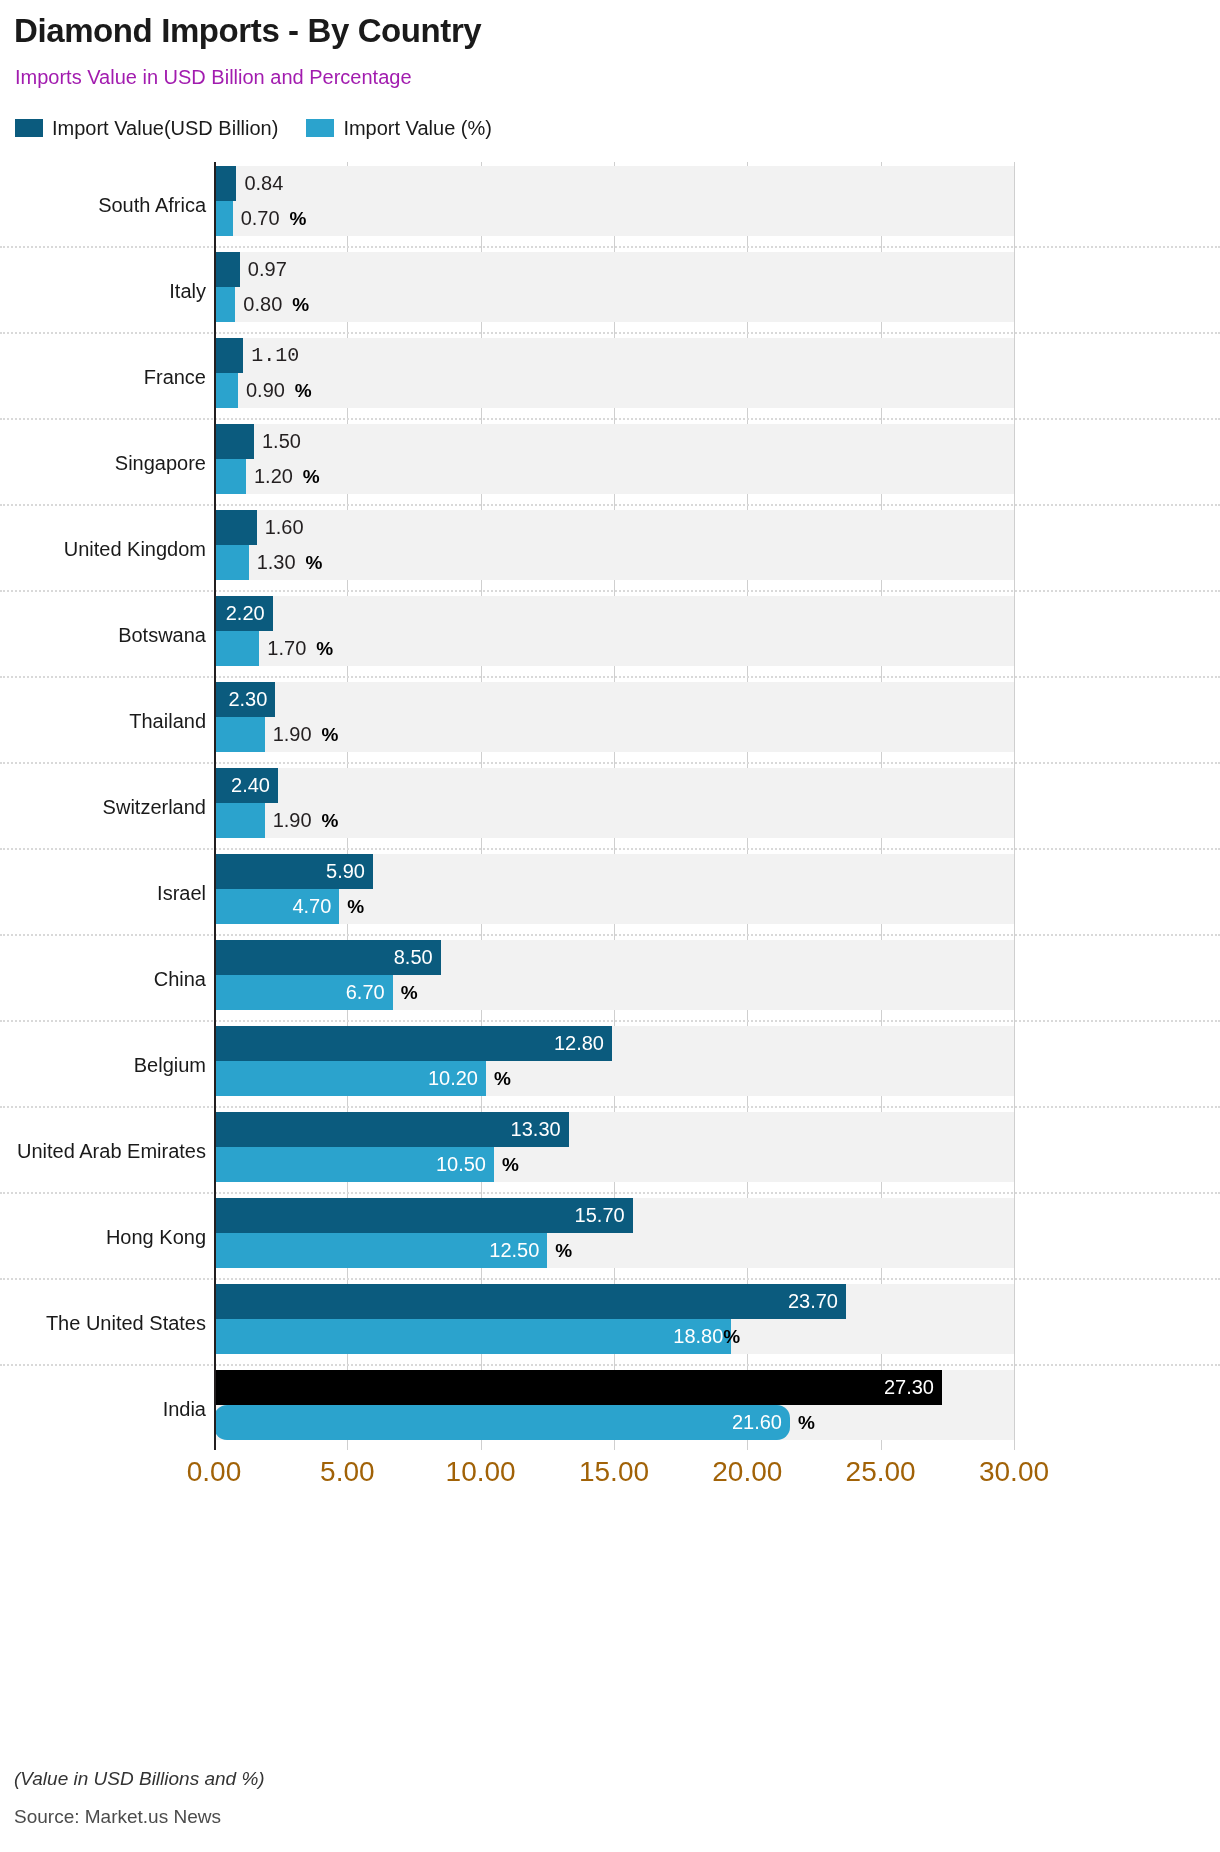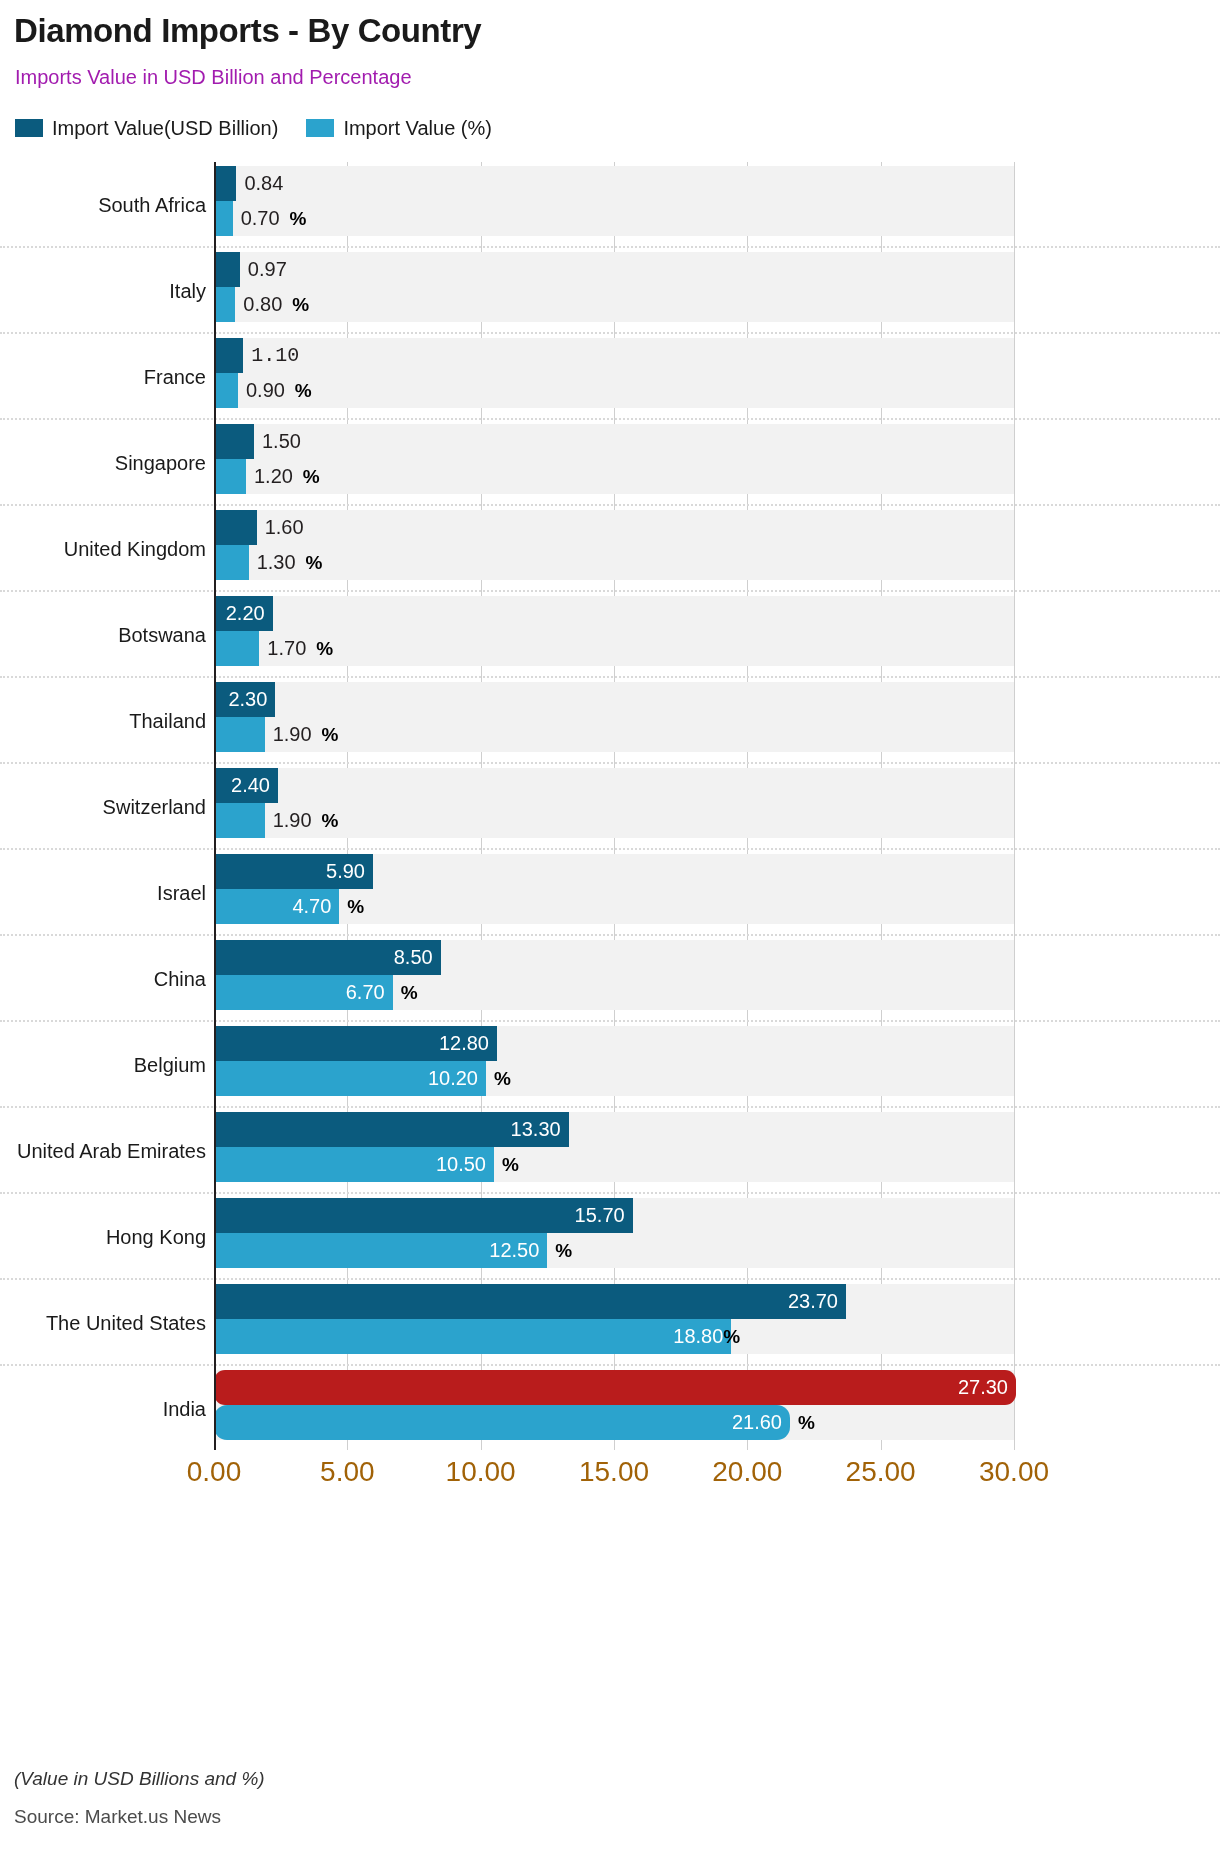"12.80" div.bar { width: 283px -> 398px }
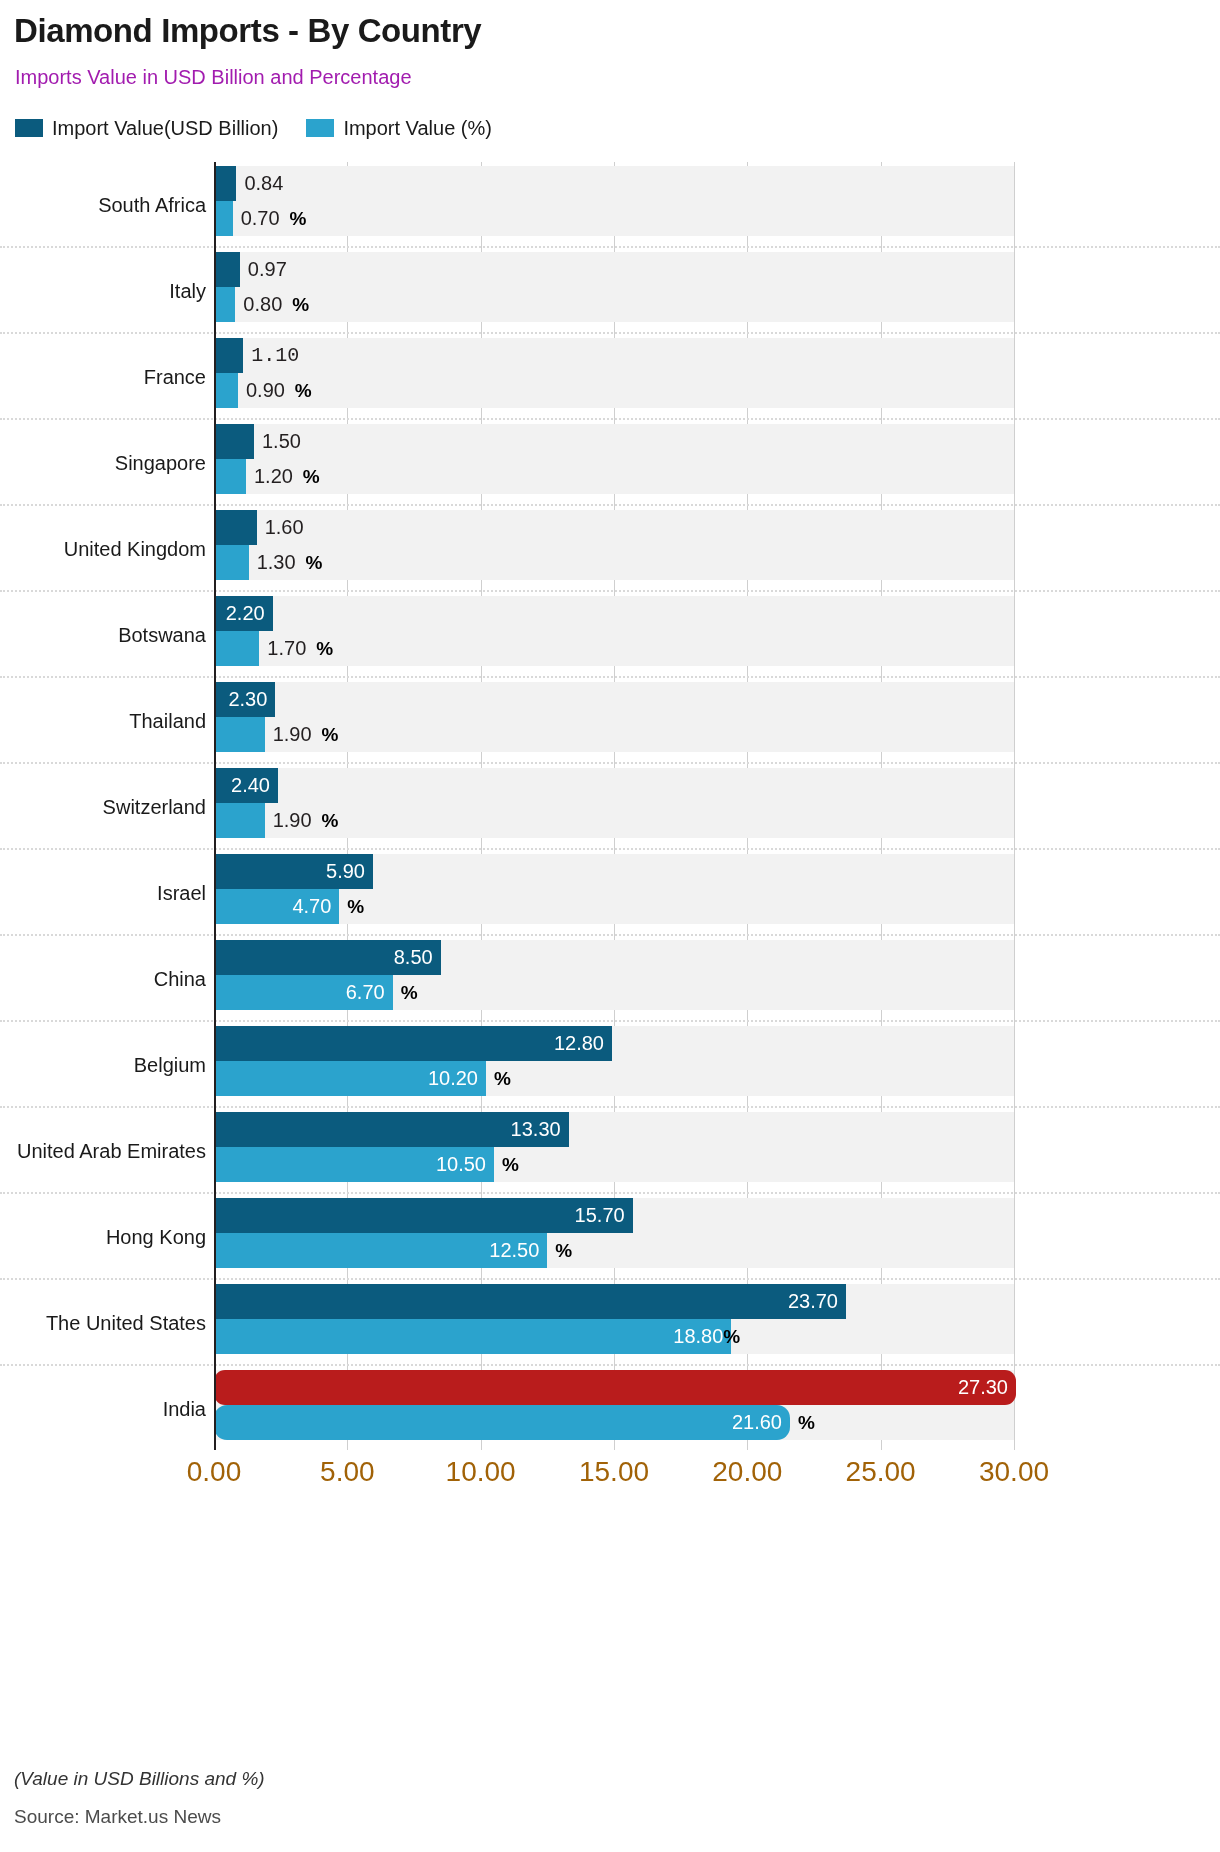"27.30" div.bar { background: #b91c1c -> #000000; border-radius: 11px -> none; width: 802px -> 728px }
